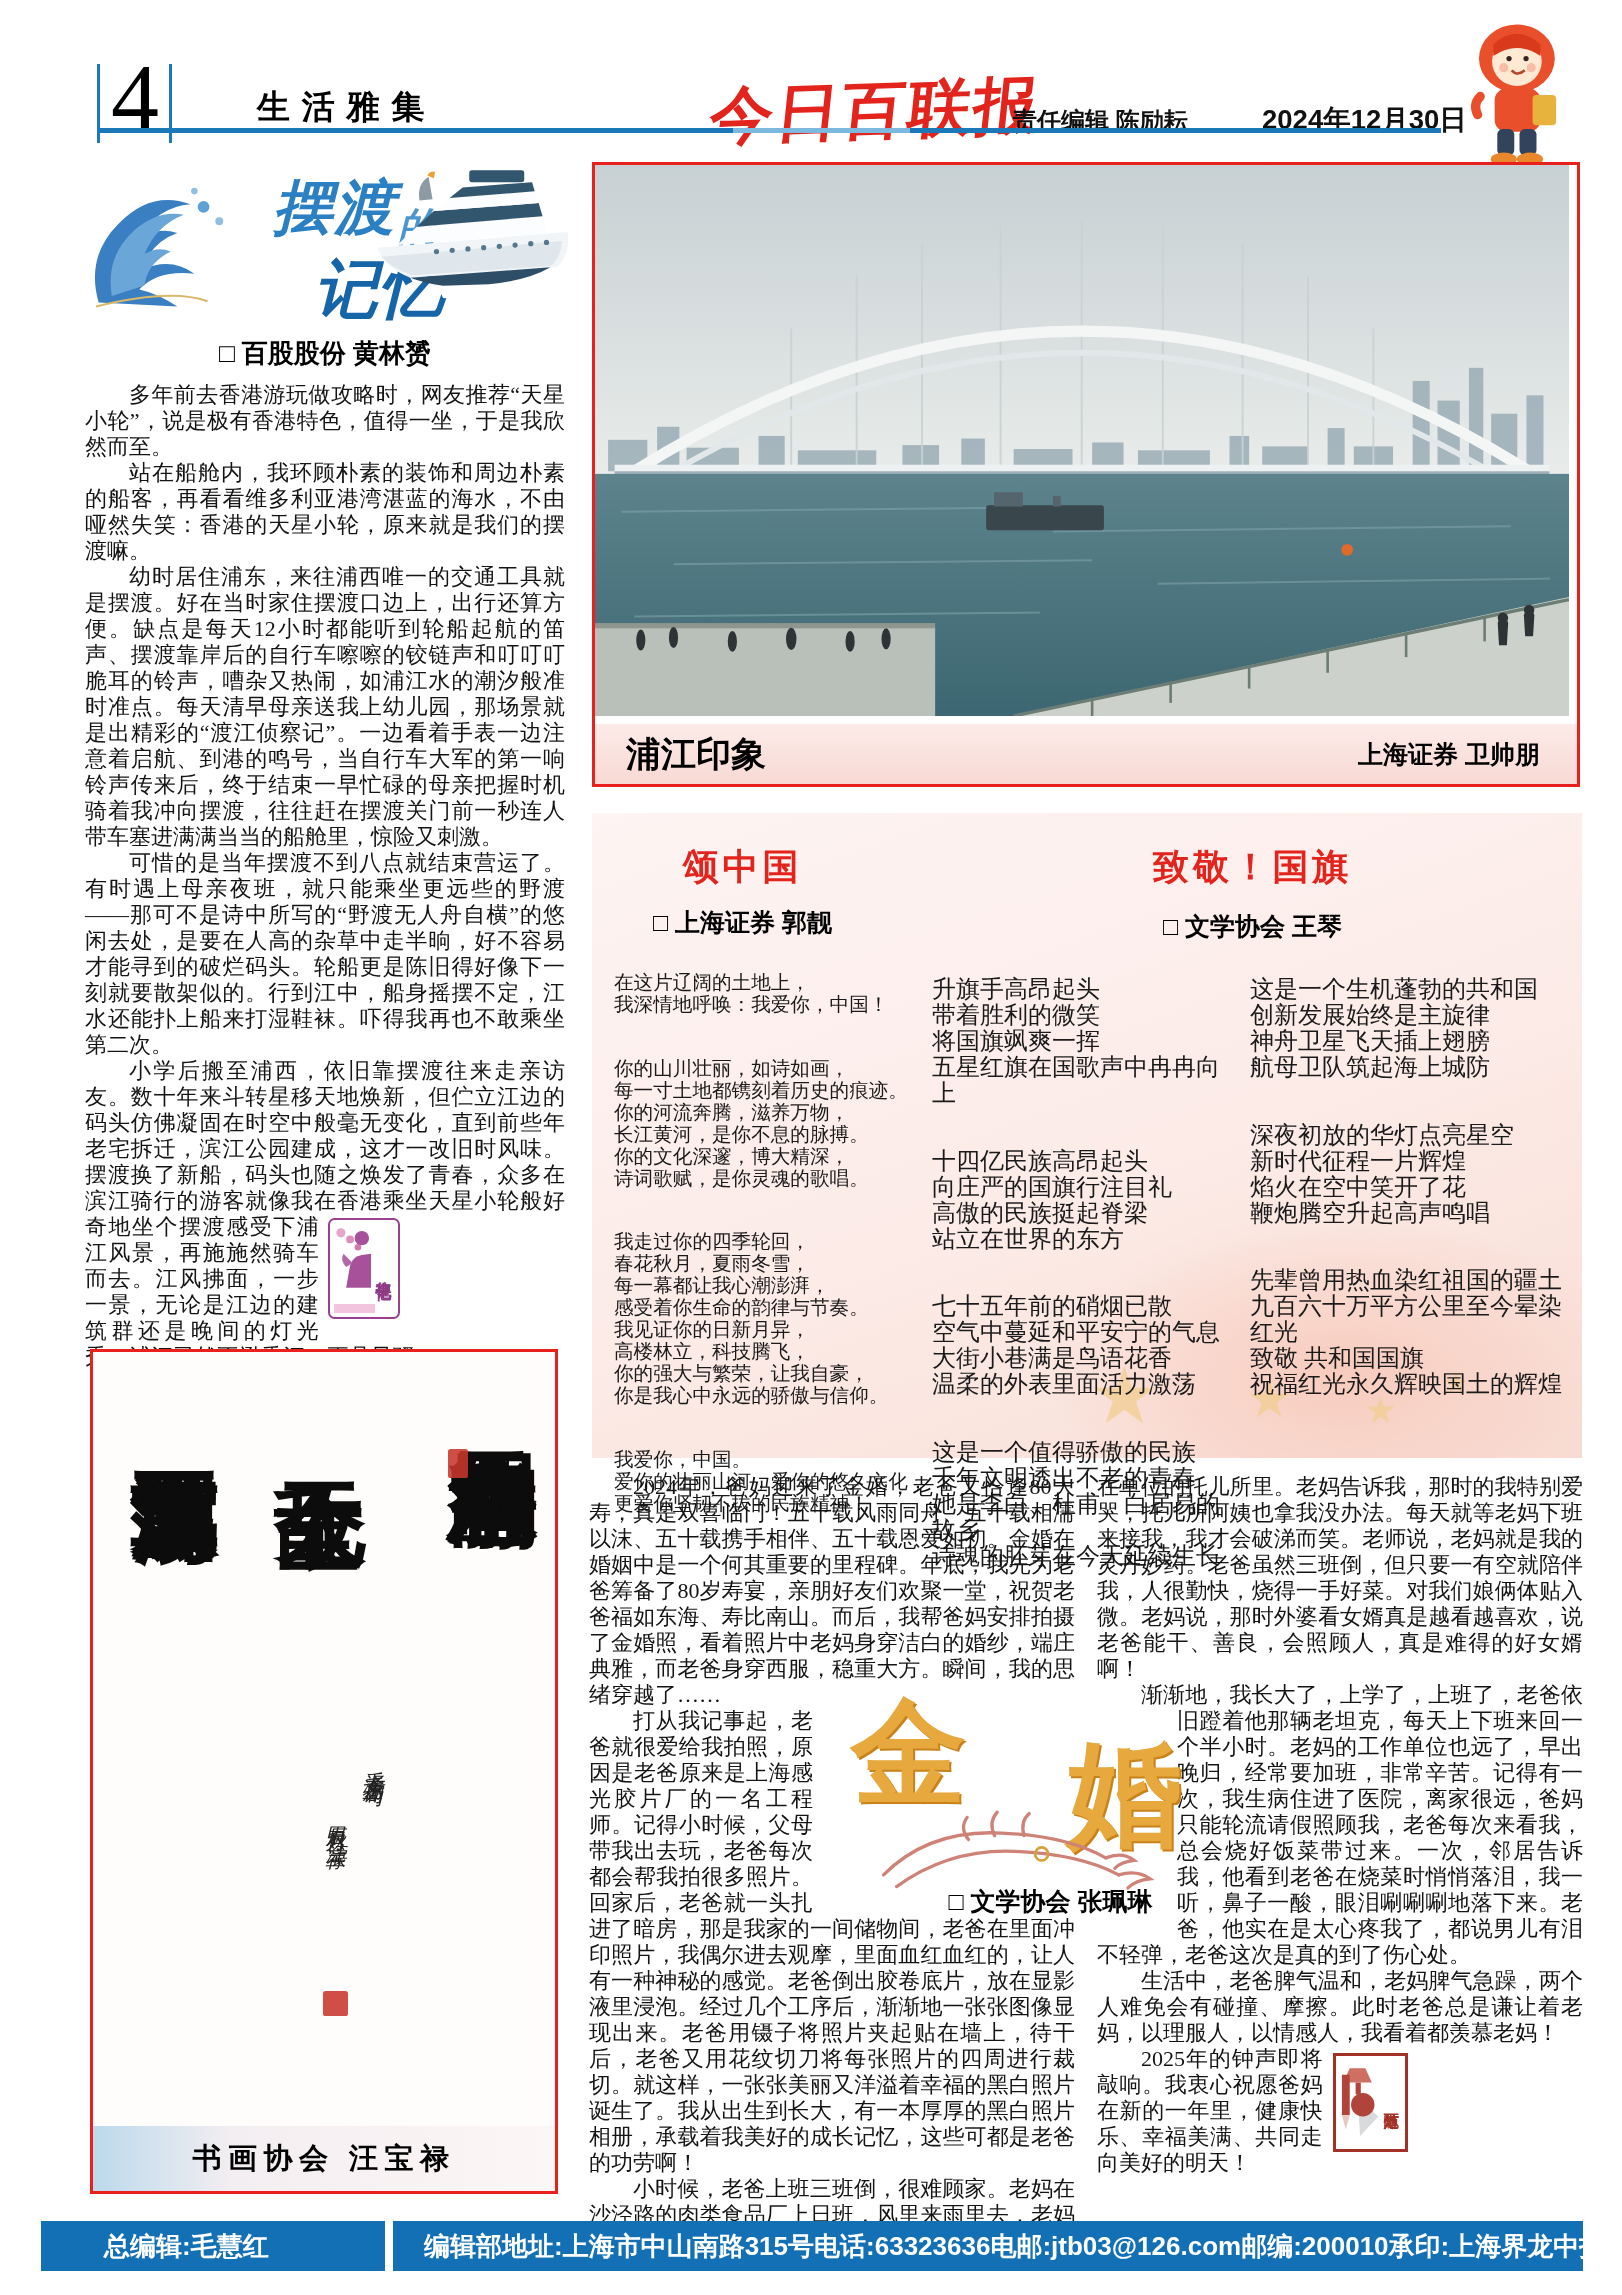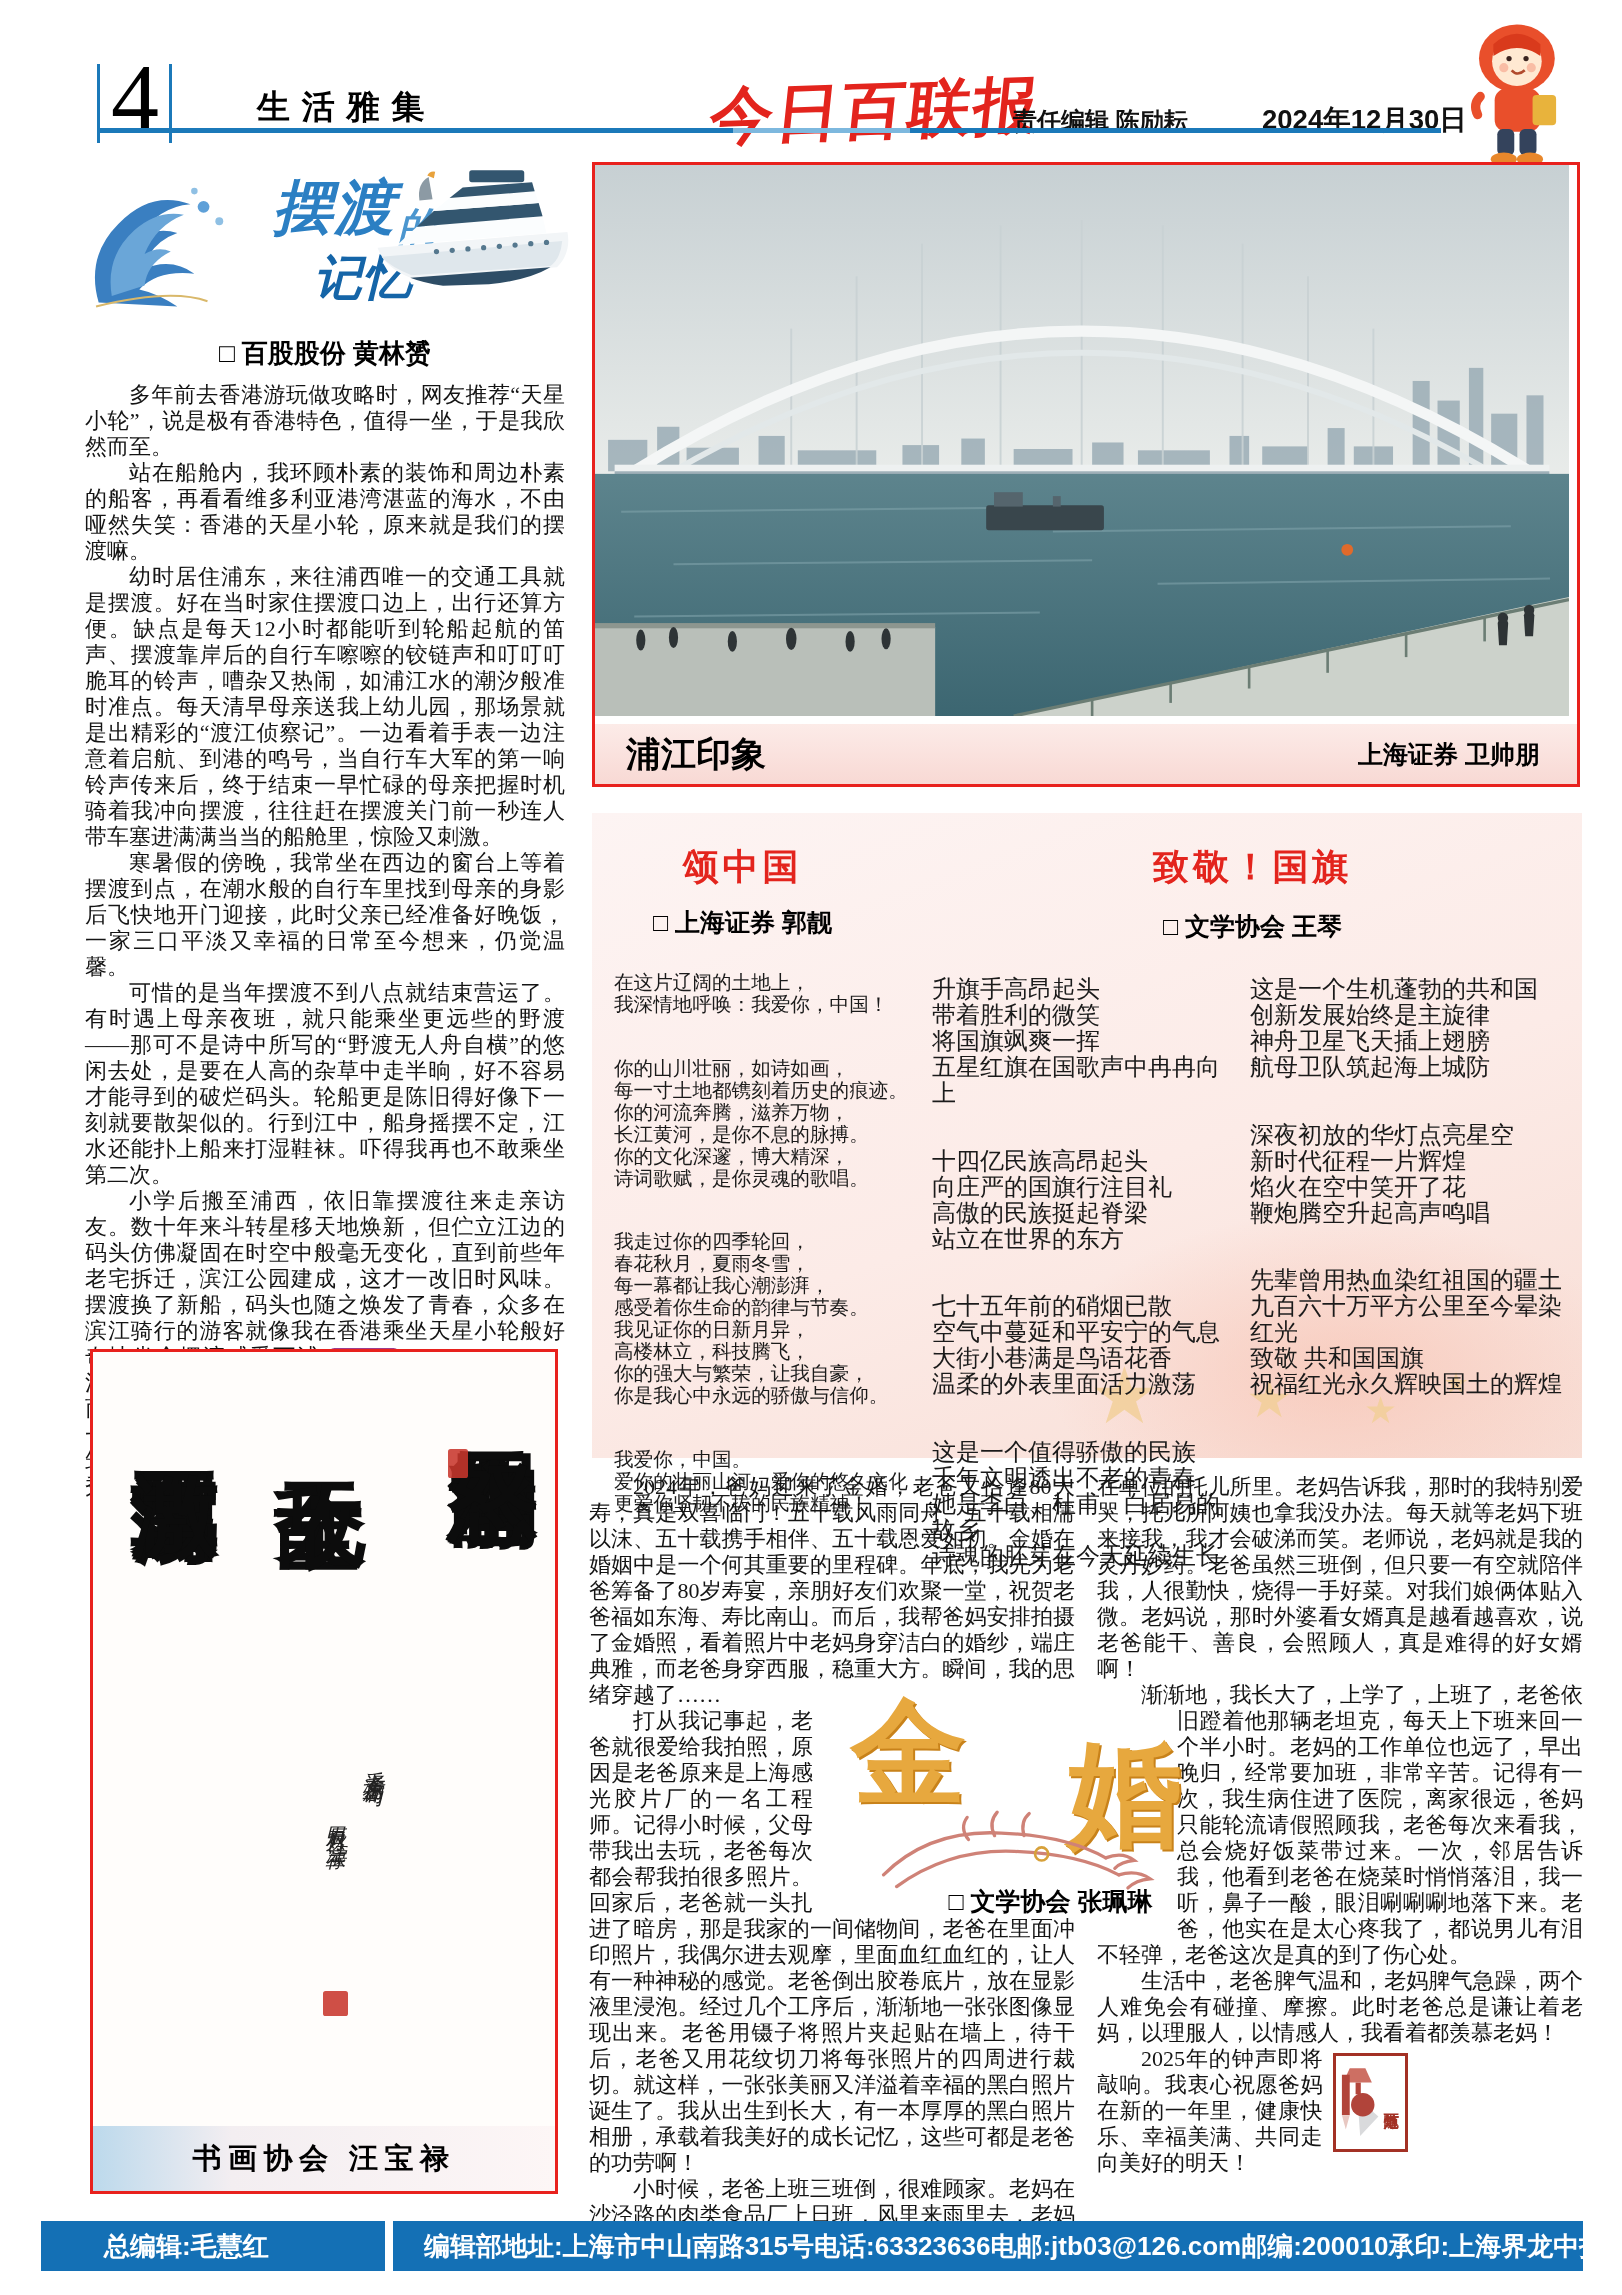"记忆" .ferry-title-c { font-size: 48px -> 64px }
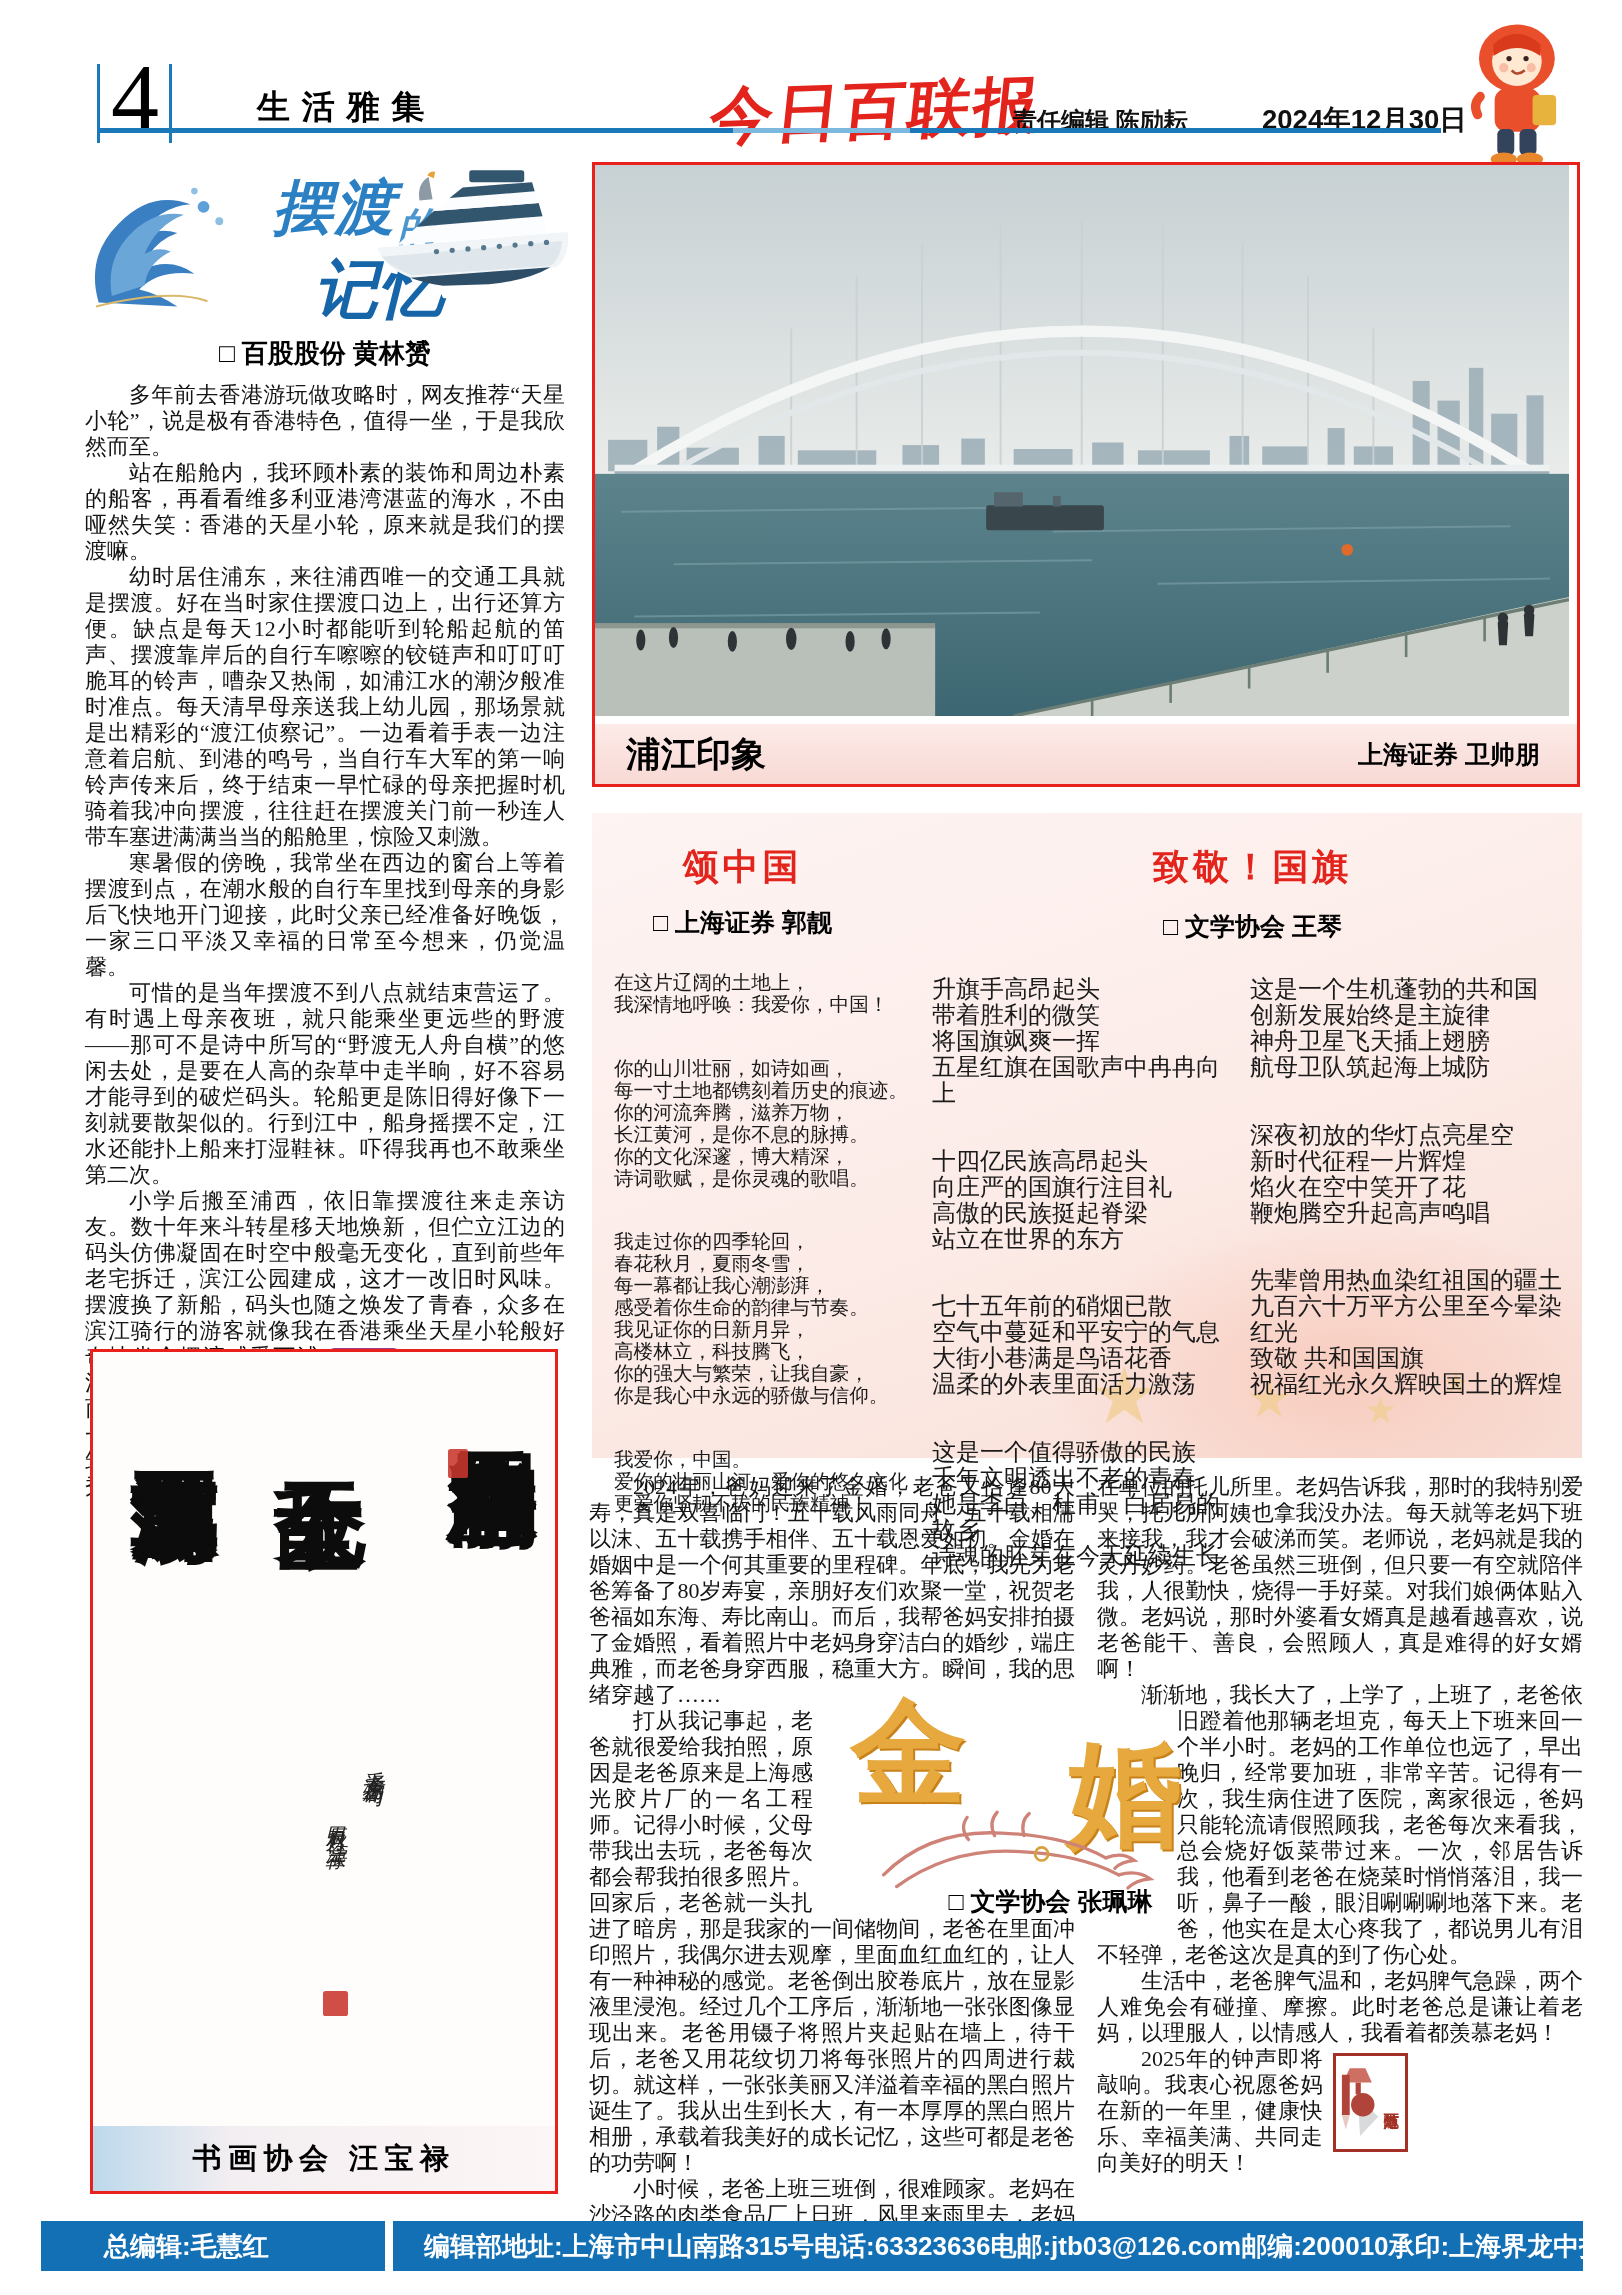"寒暑假的傍晚，我常坐在西边的窗台上等着摆渡到点，在潮水般的自行车里找到母亲的身影" p.bp { html: <p>寒暑假的傍晚，我常坐在西边的窗台上等着摆渡到点，在潮水般的自行车里找到母亲的身影后飞快地开门迎接，此时父亲已经准备好晚饭，一家三口平淡又幸福的日常至今想来，仍觉温馨。</p> -> none }
